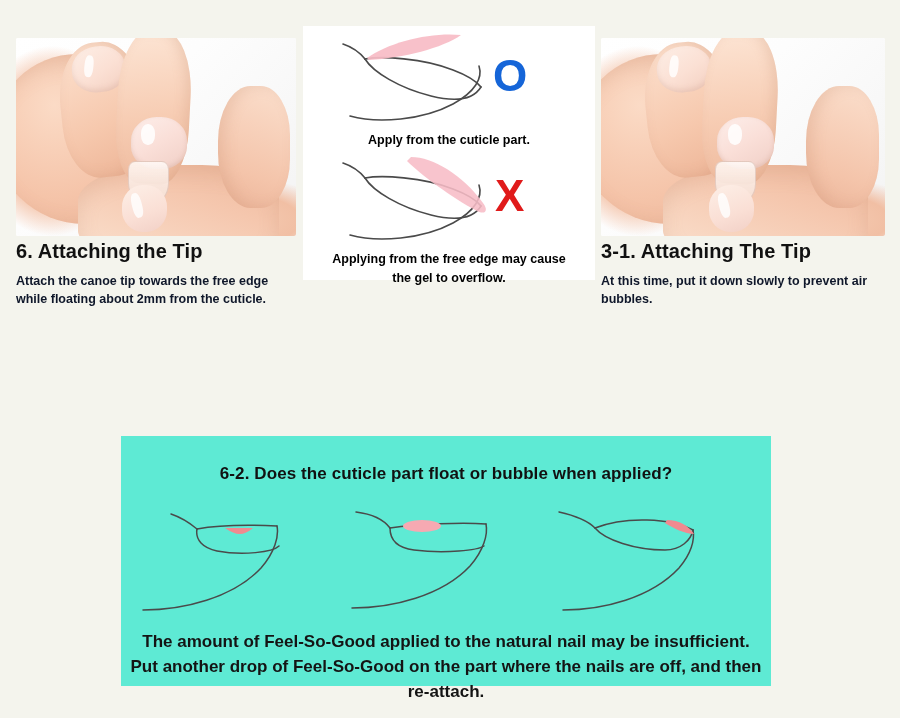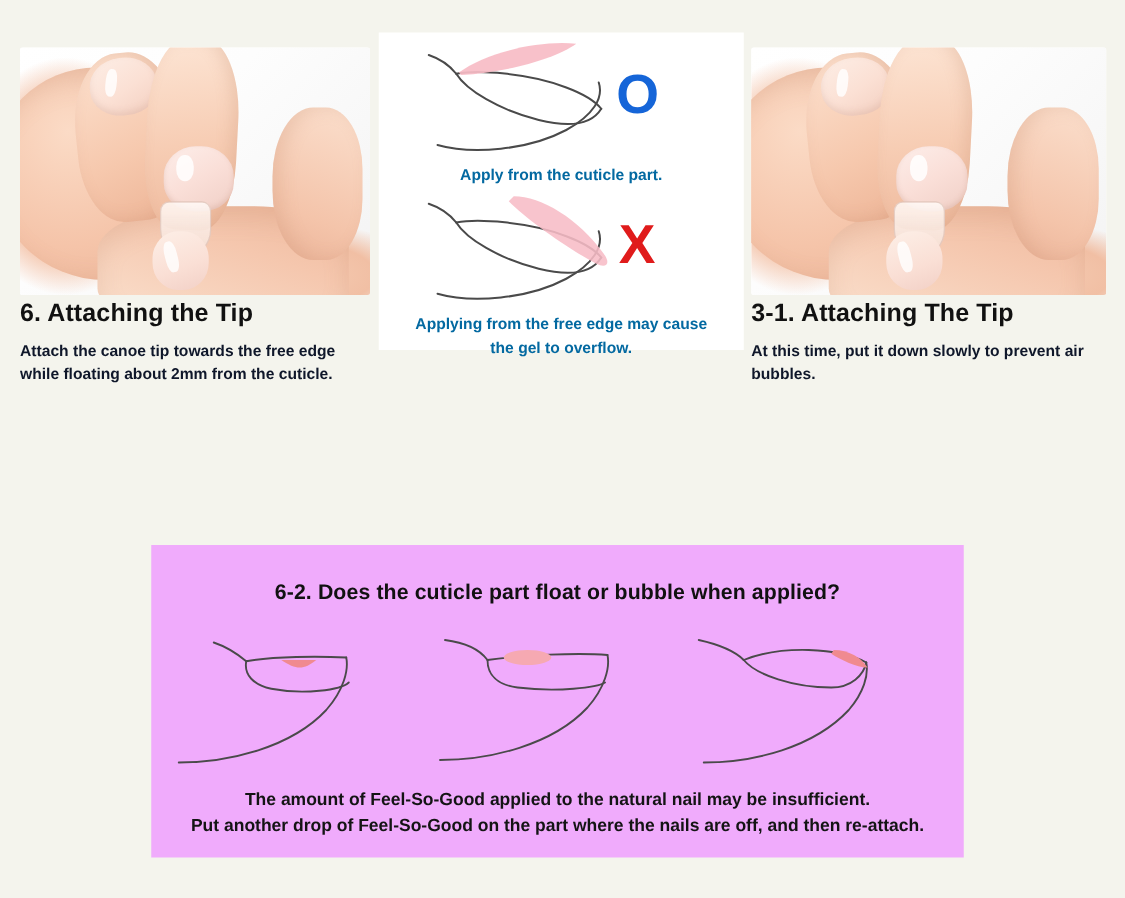"Apply from the cuticle part." .center-cap { color: #0369a1 -> #000000 }
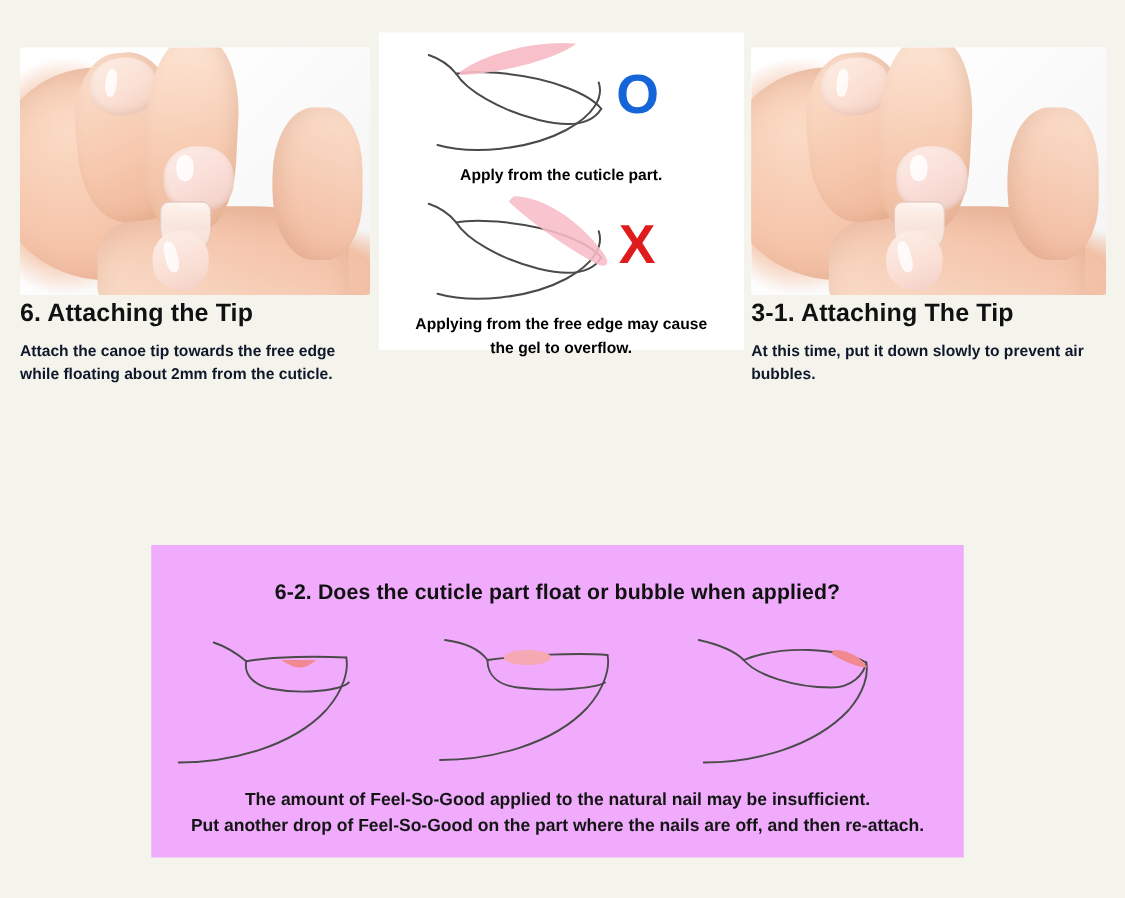"6-2. Does the cuticle part" .bottom-panel { background: #f0abfc -> #5eead4 }
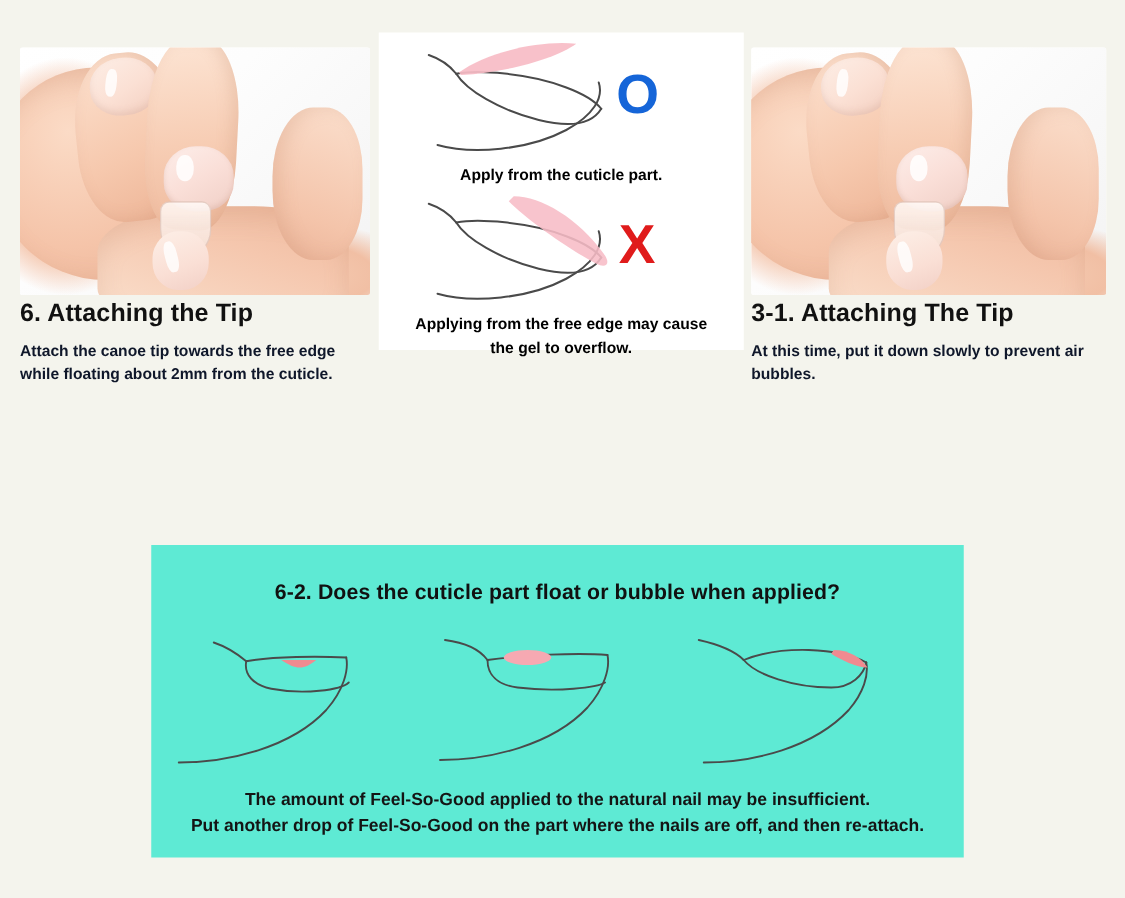"The amount of Feel-So-Good applied" .bottom-caption { font-size: 14px -> 17px }
